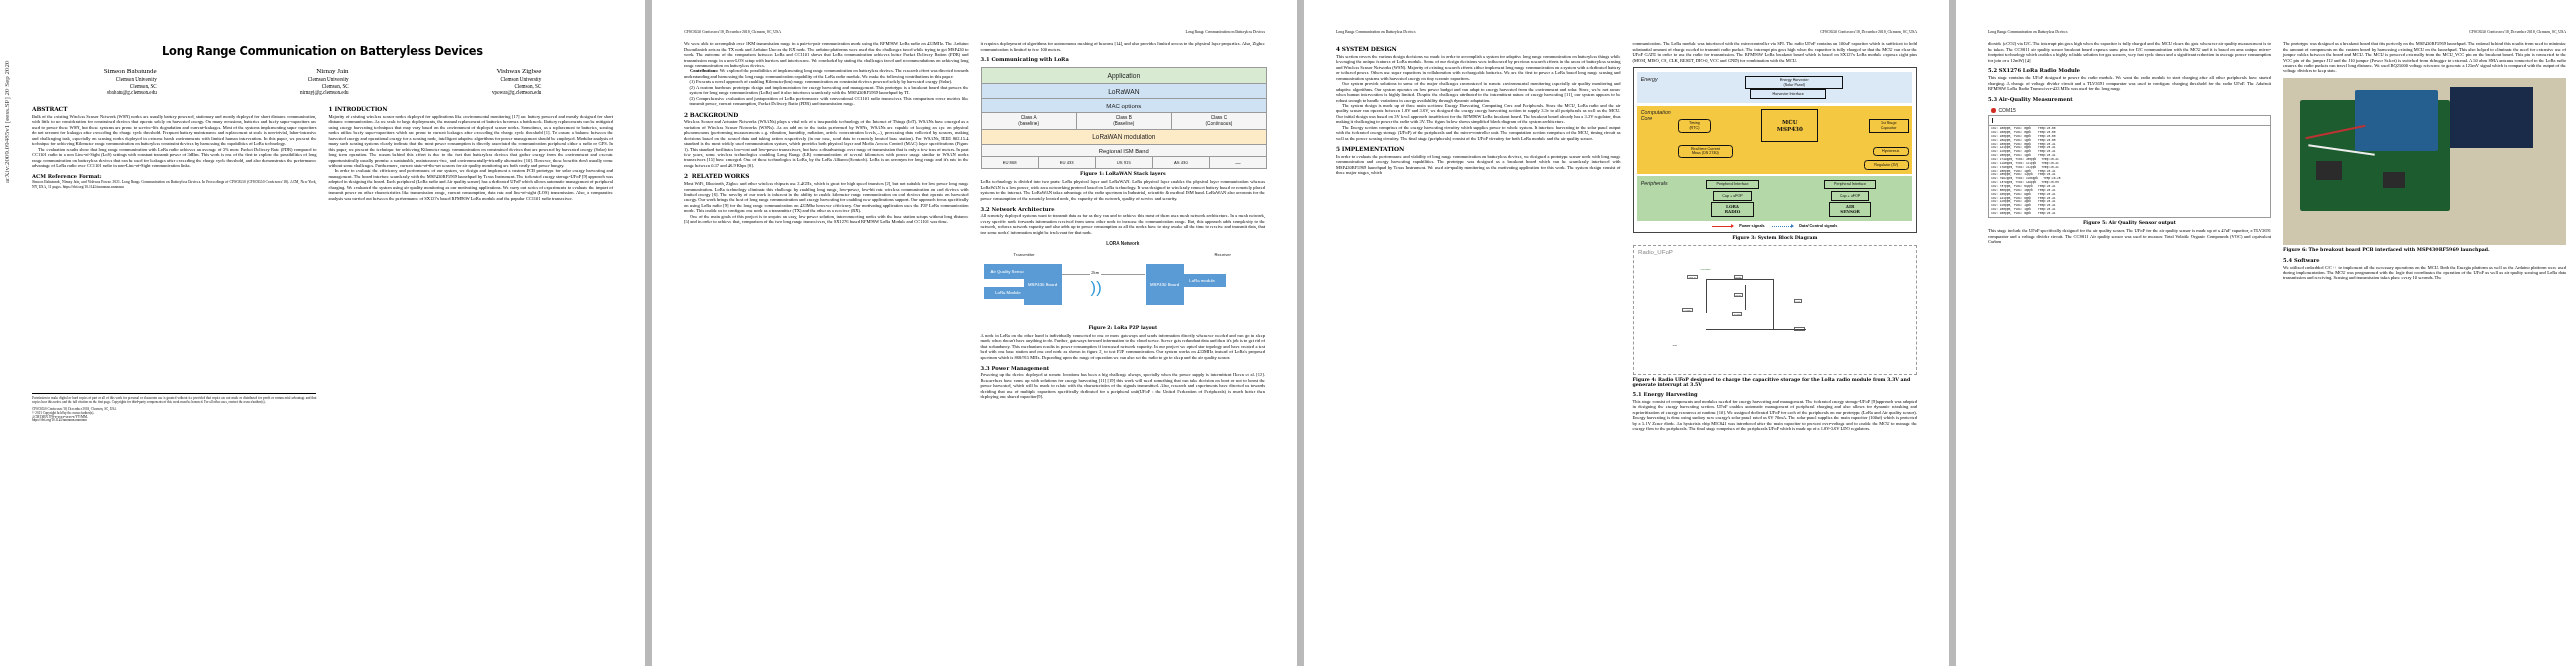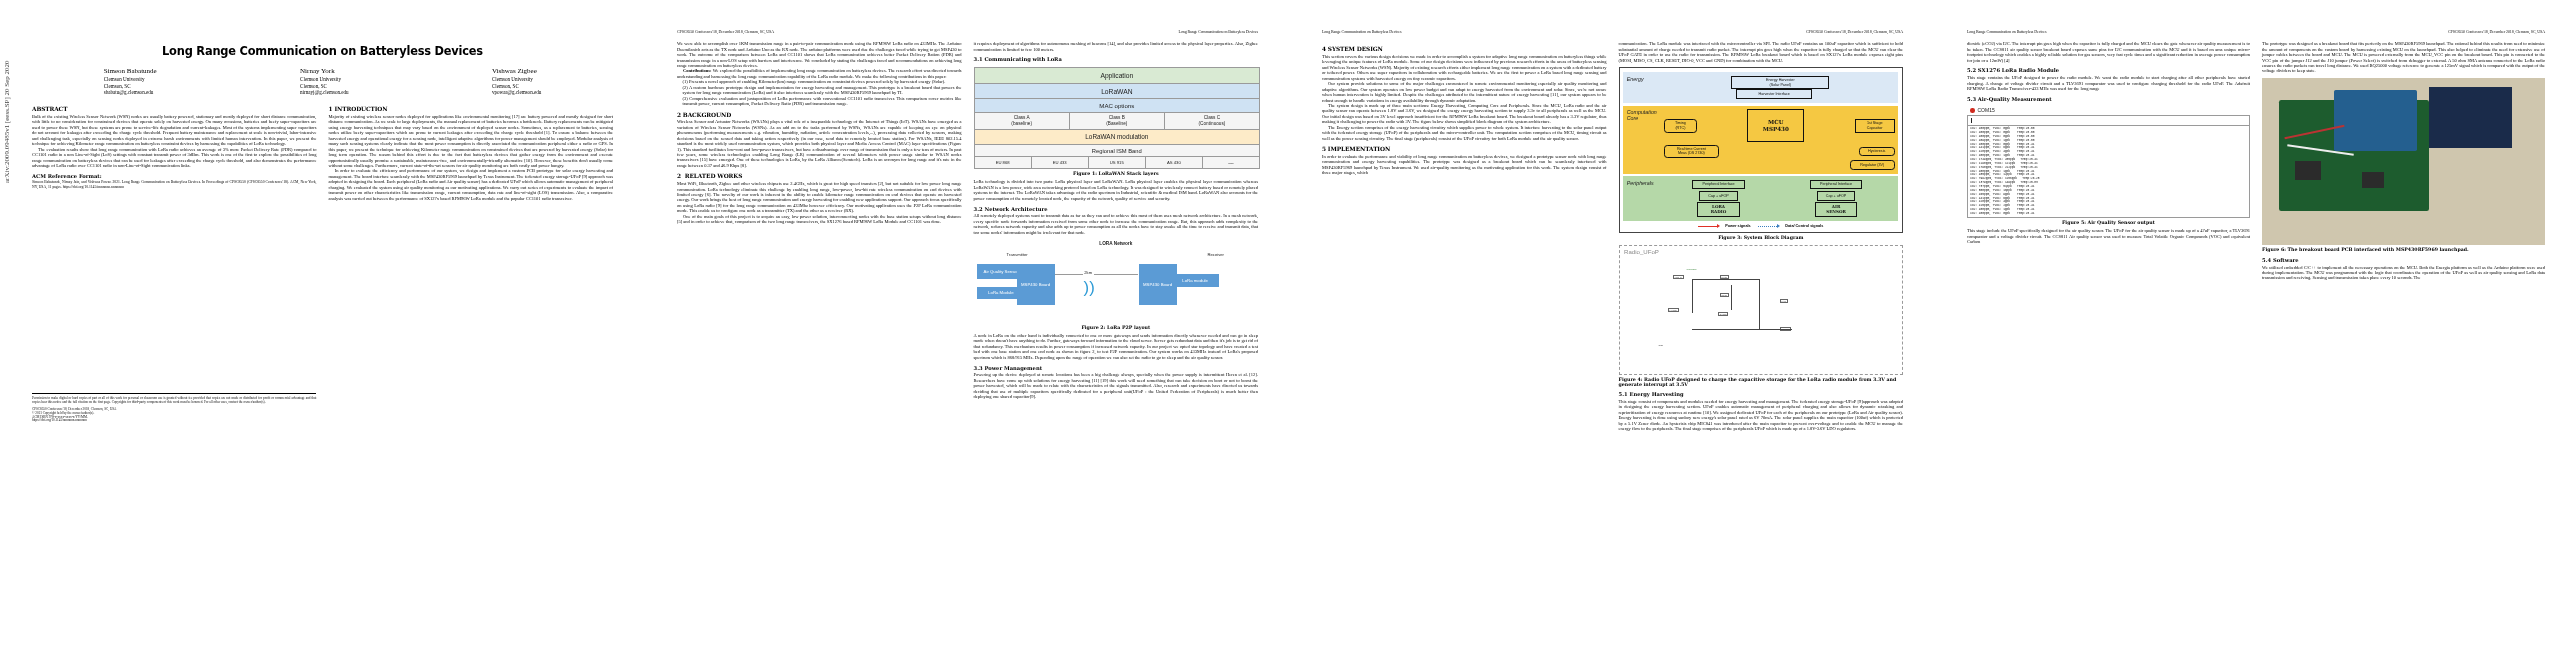"Long Range Communication on Batteryless" .sheet-row { gap: 0 -> 7px }
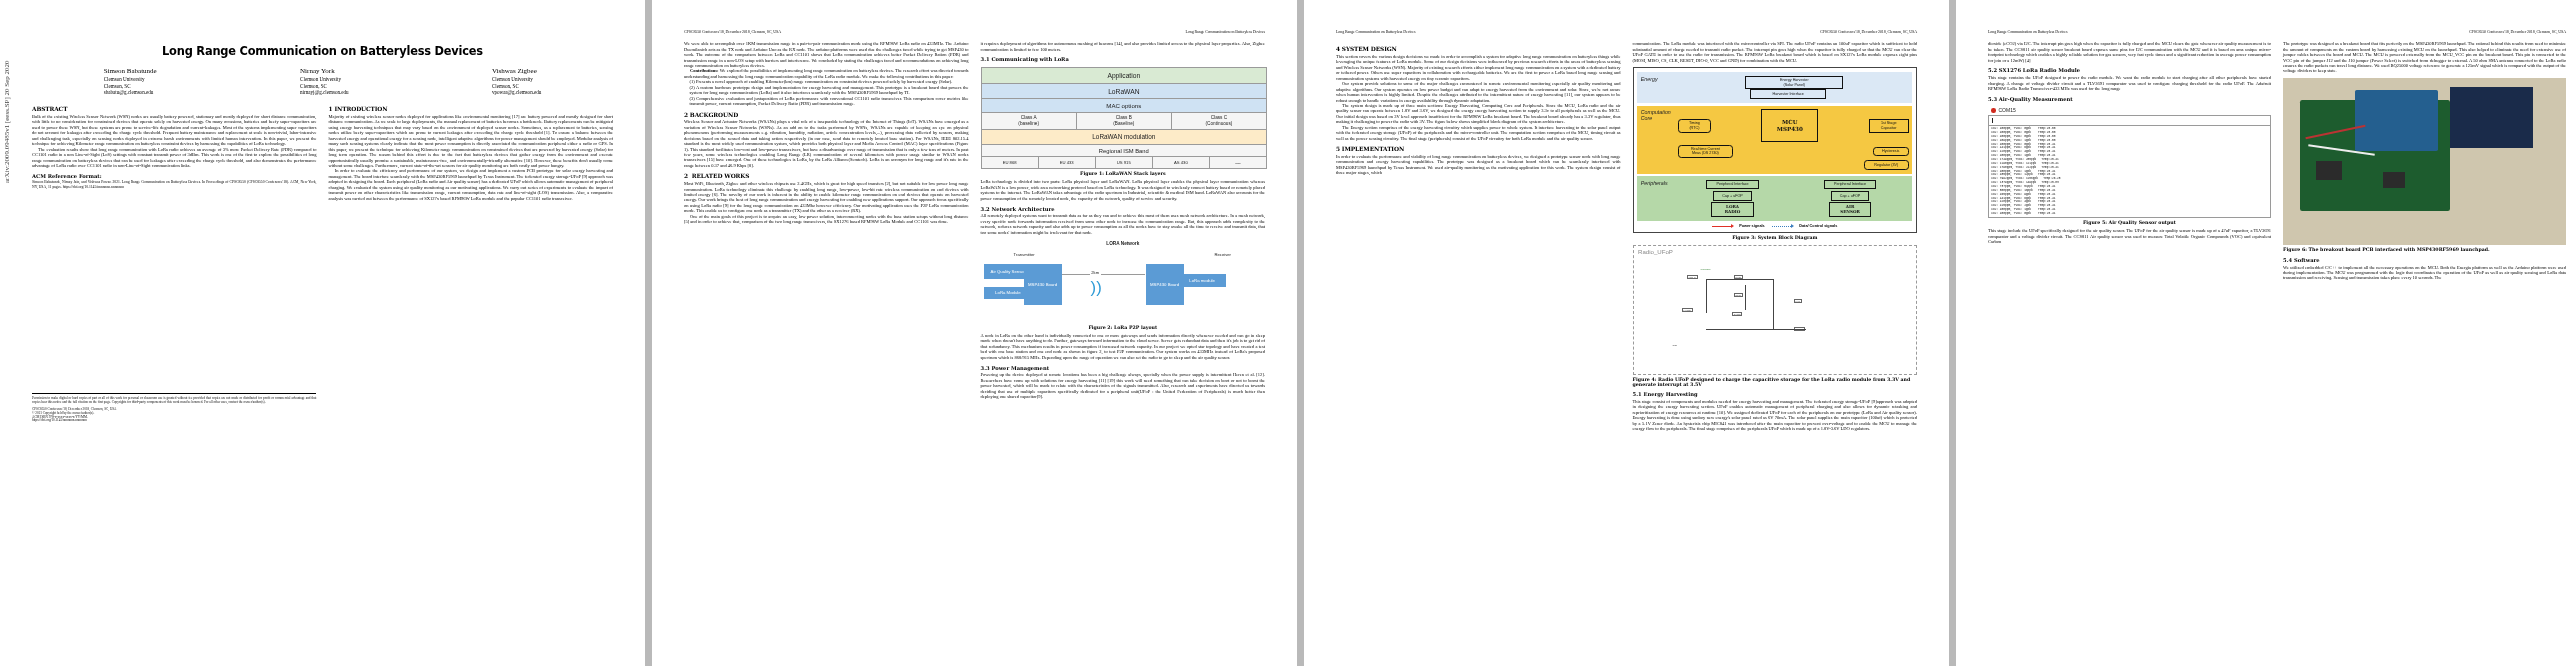"Simeon Babatunde" .author { text-align: left -> right }
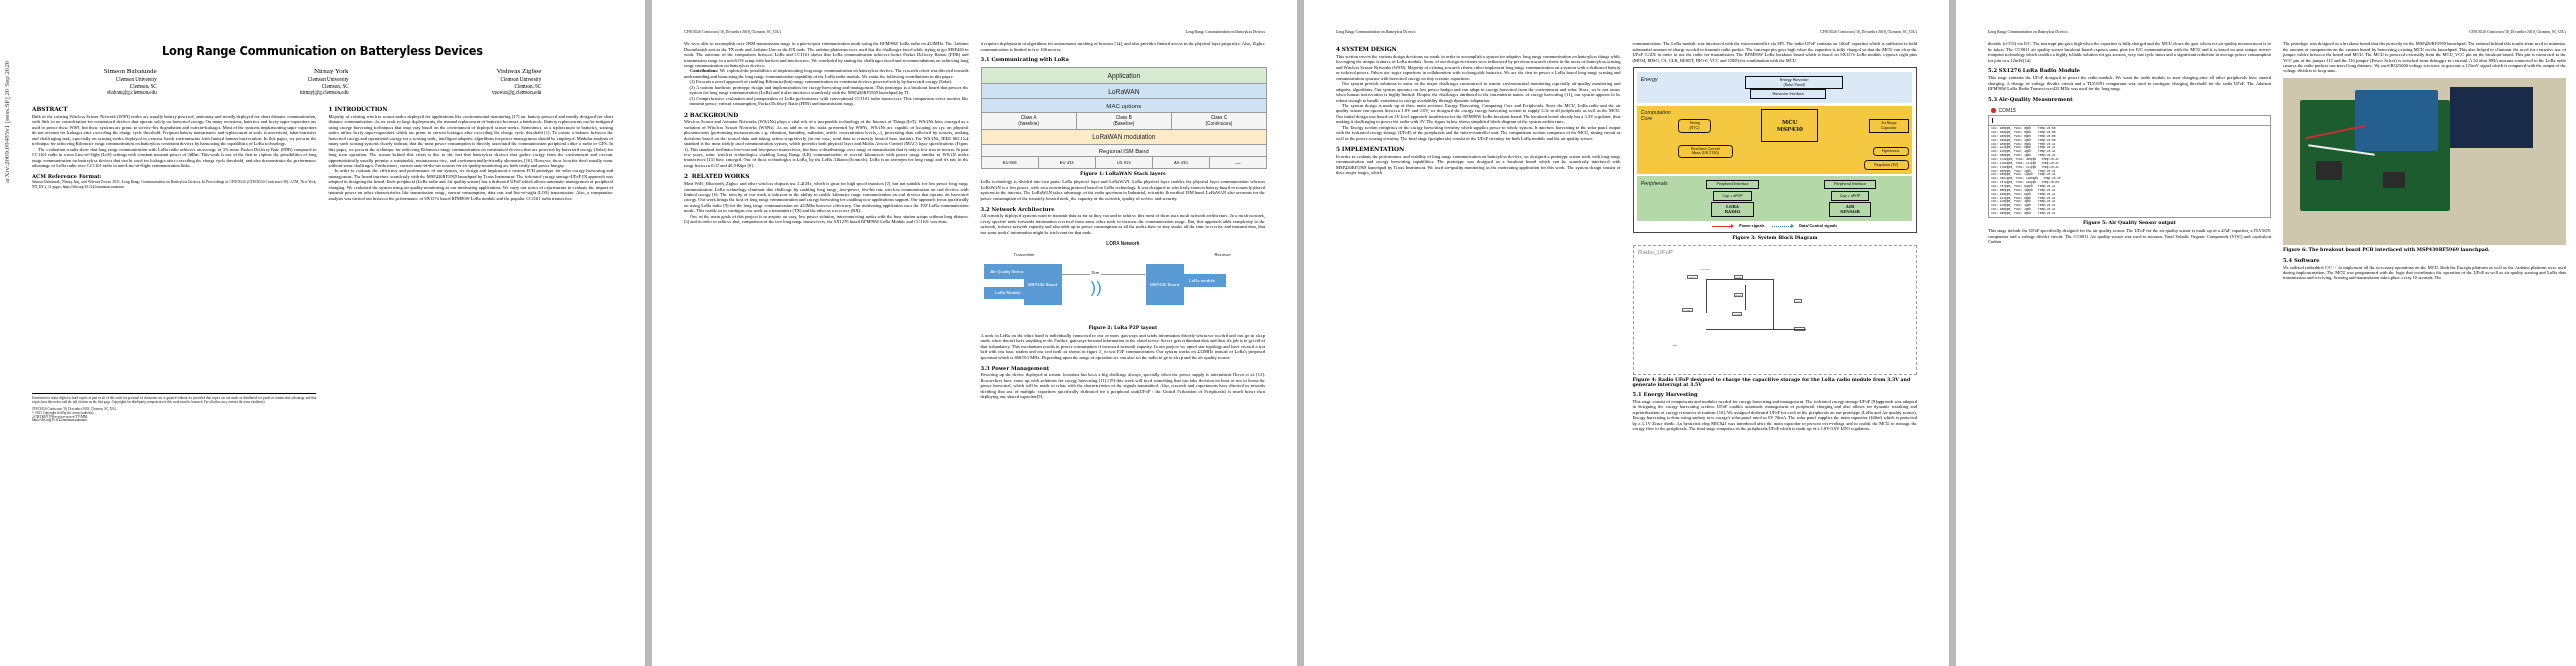"Nirnay York" div.nm { text: York -> Jain }
